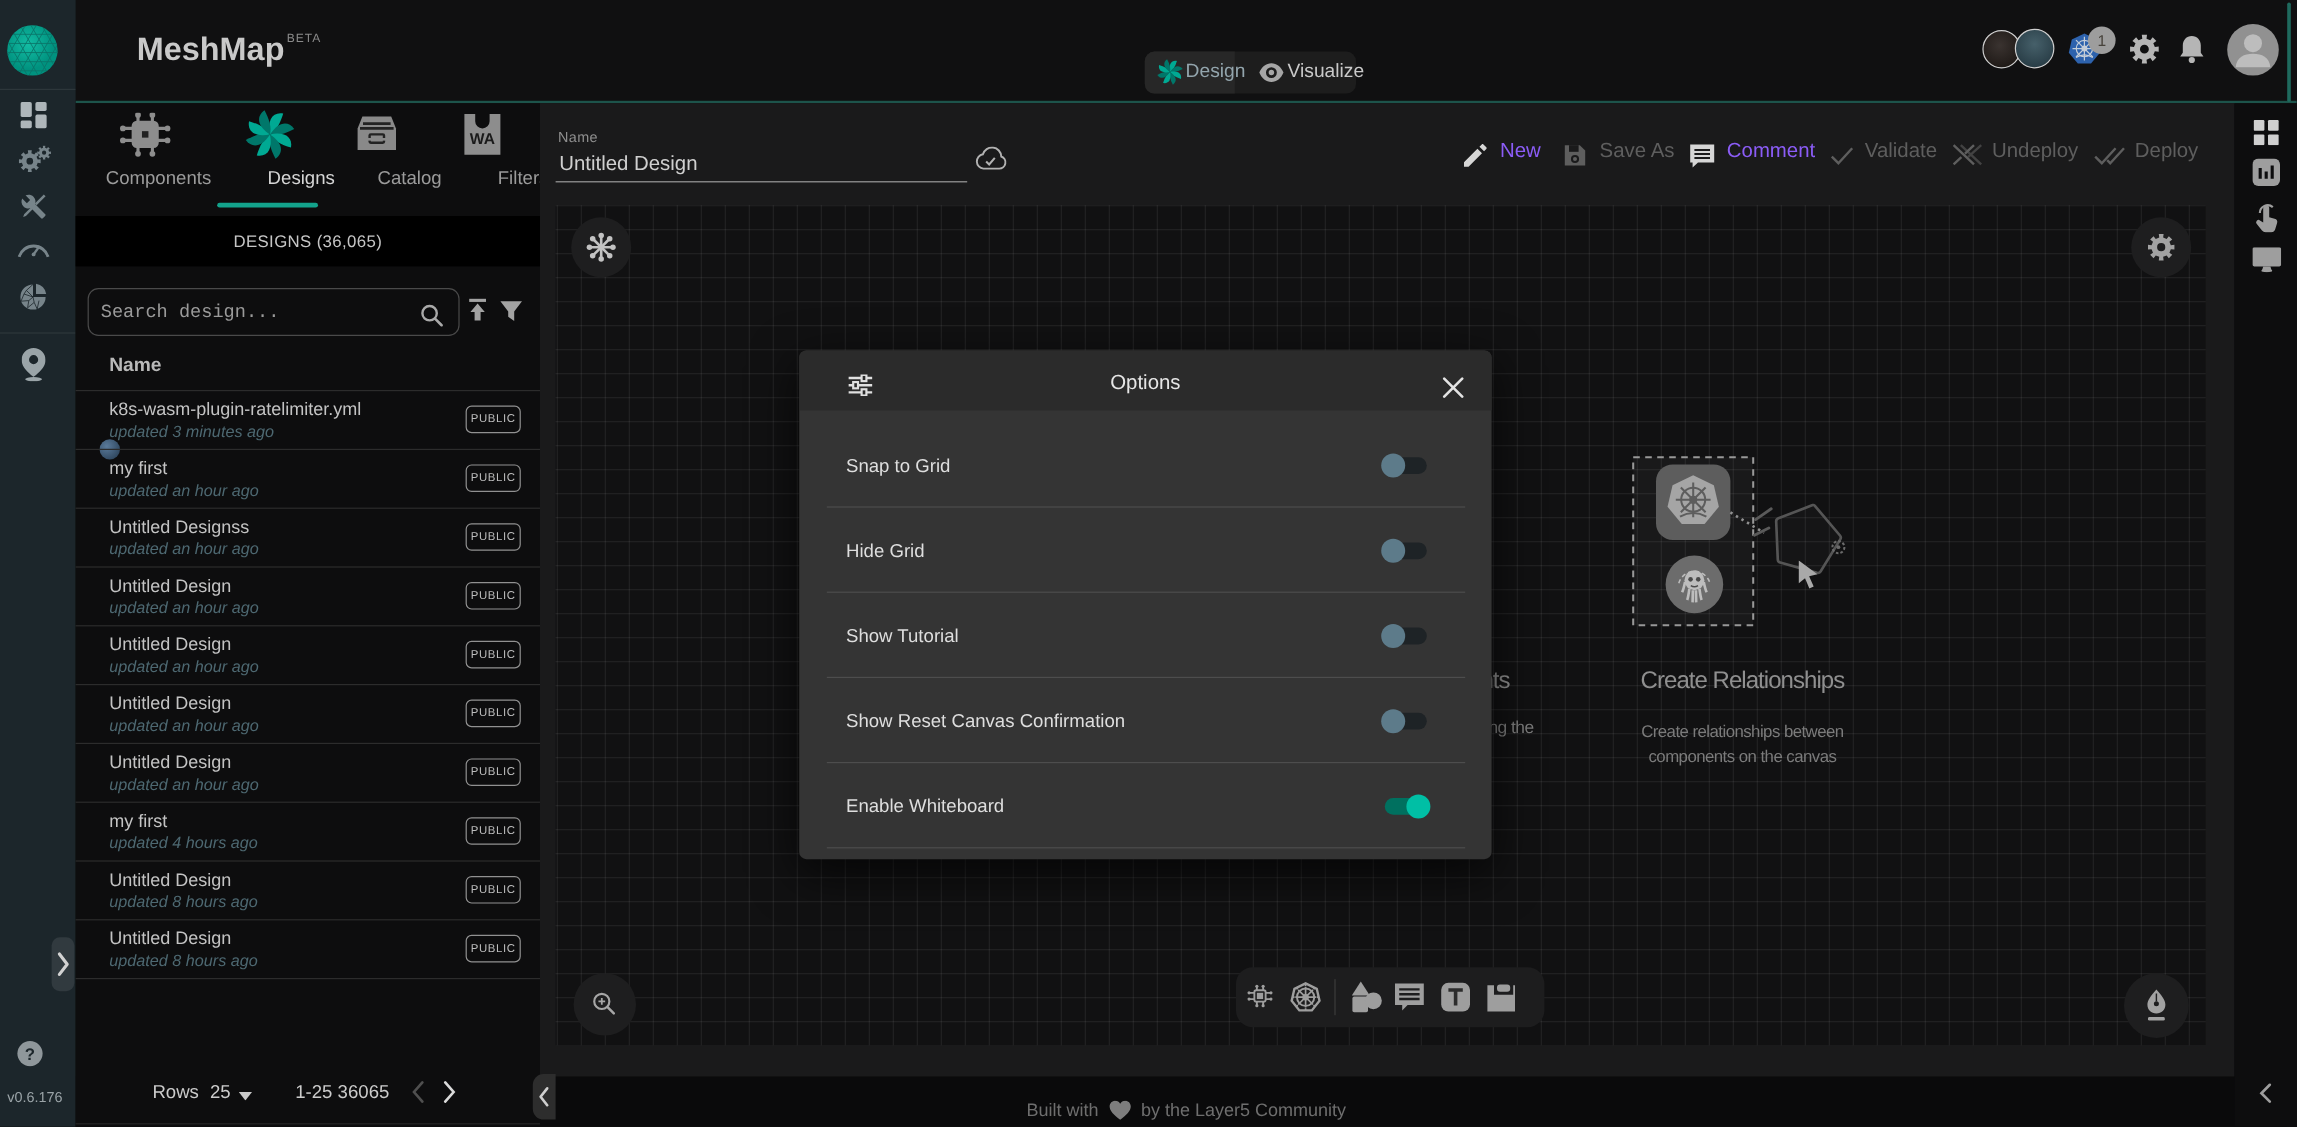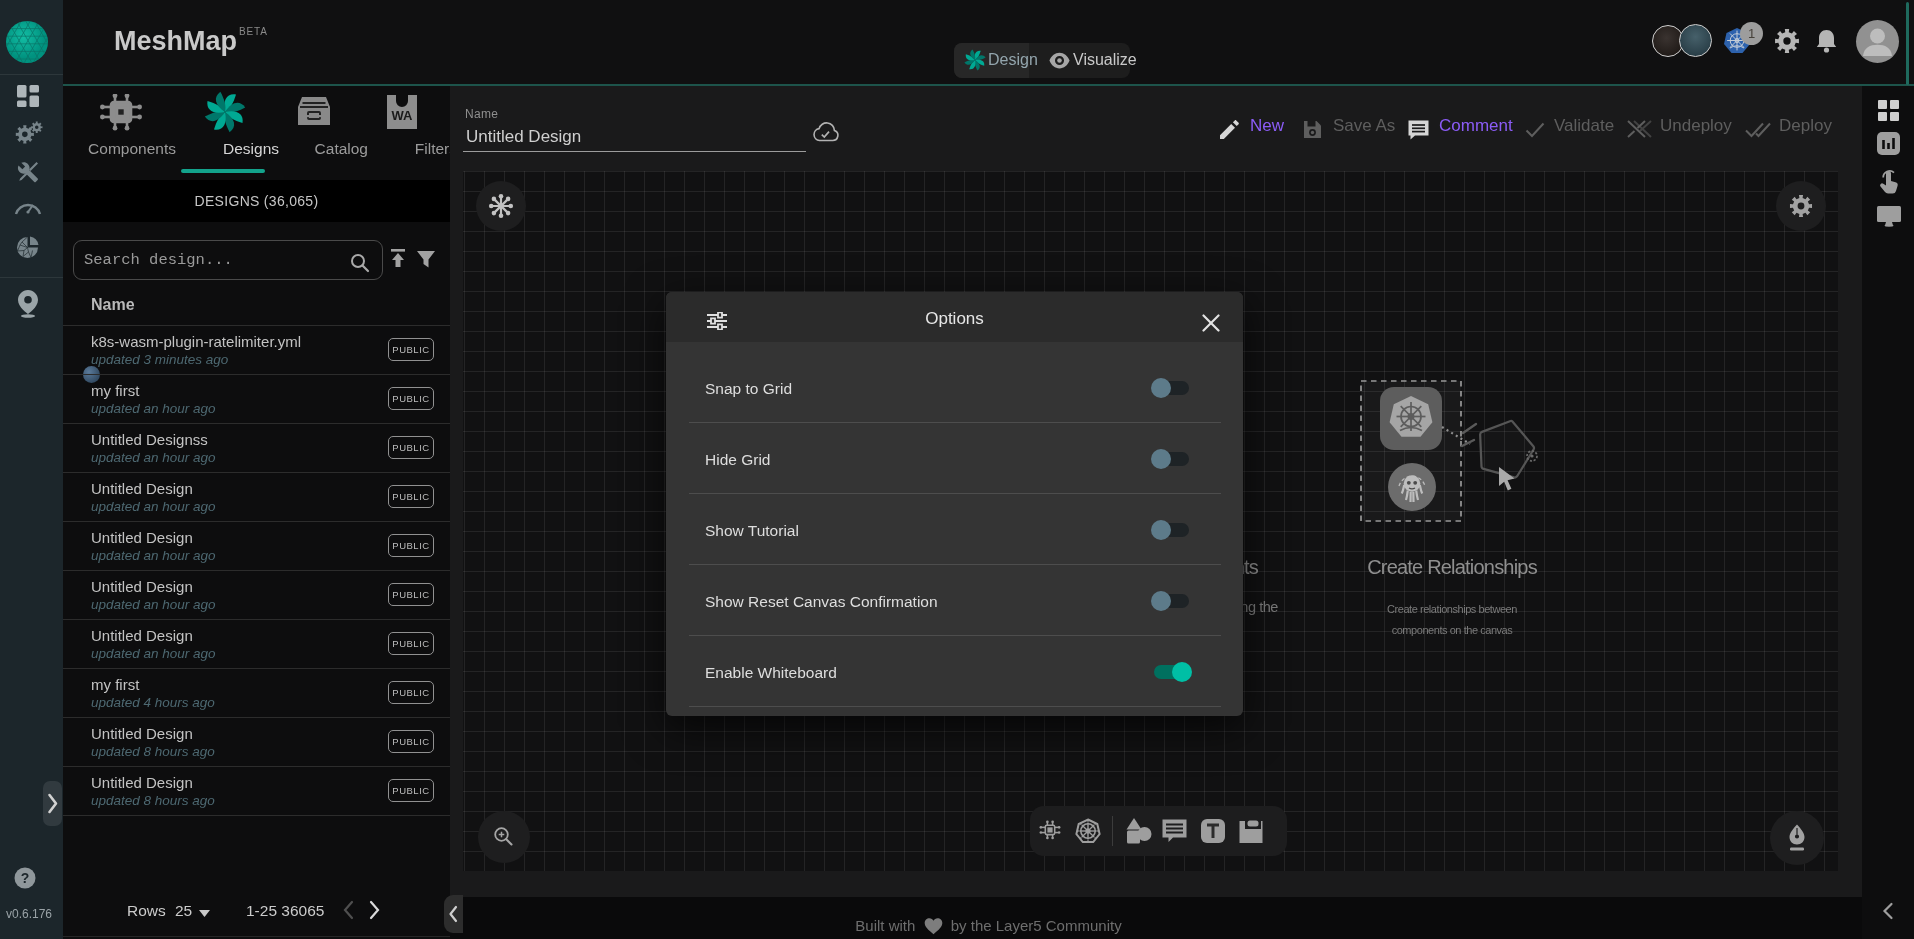"Create relationships between" #cr-desc { font-size: 11px -> 14px }
